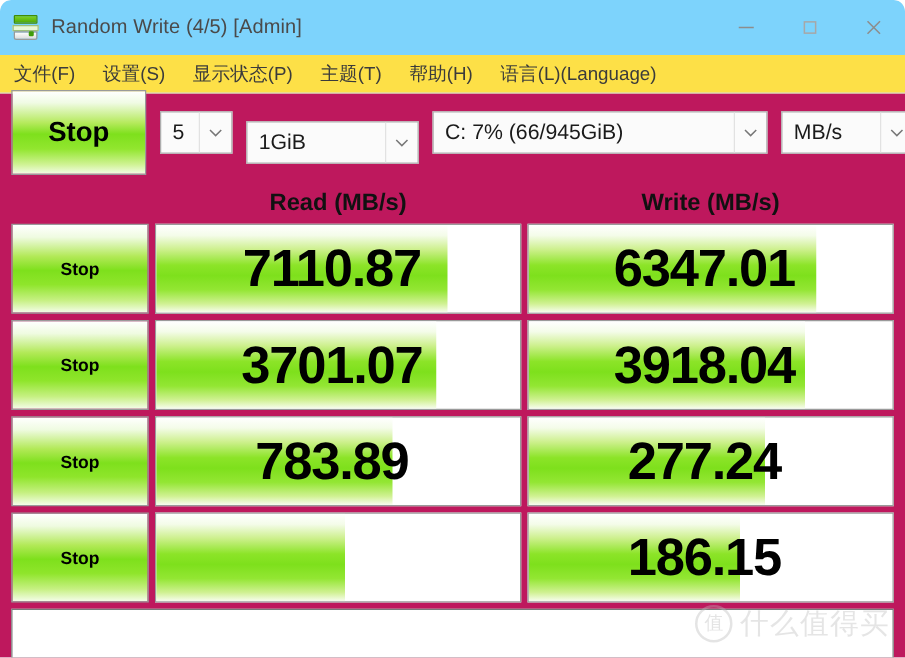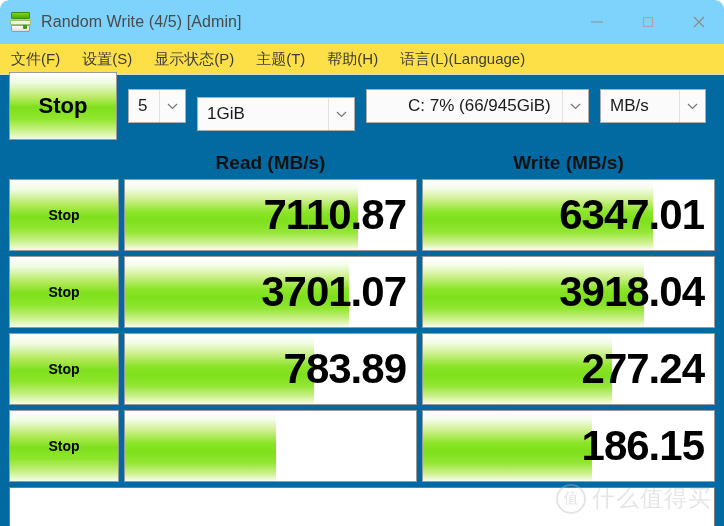"Stop" #client { background: #0369a1 -> #be185d }
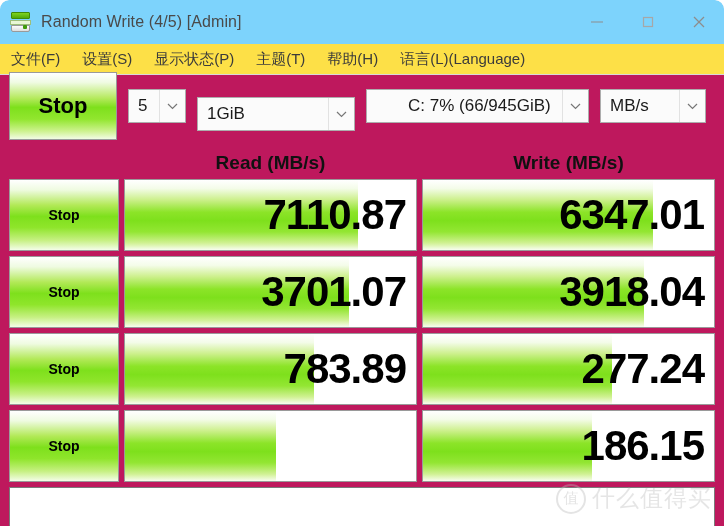"1GiB" #combo-size { width: 158px -> 138px }
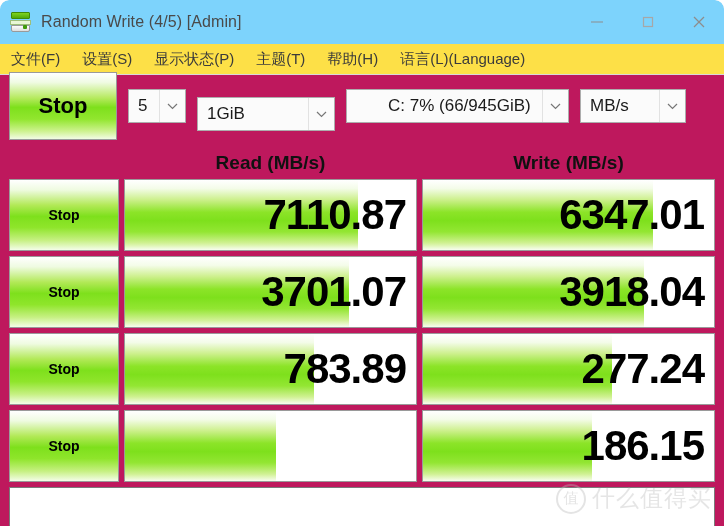"C: 7% (66/945GiB)" #combo-drive { padding-left: 32px -> none; width: 223px -> 268px }
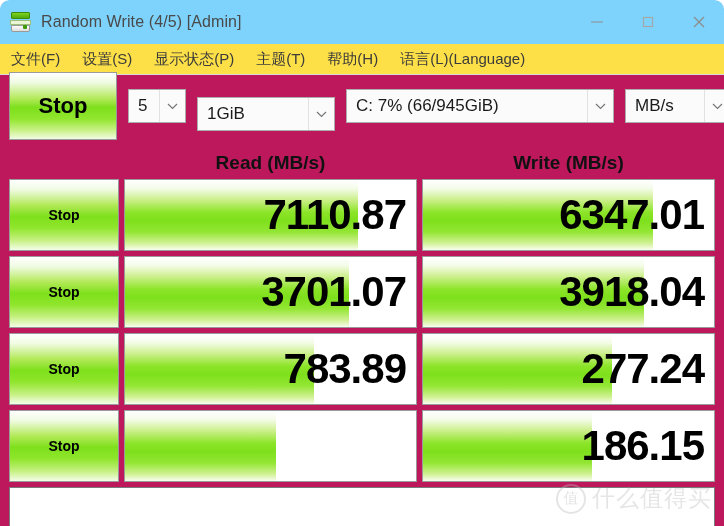"7110.87" .score-cell { justify-content: flex-end -> center }
